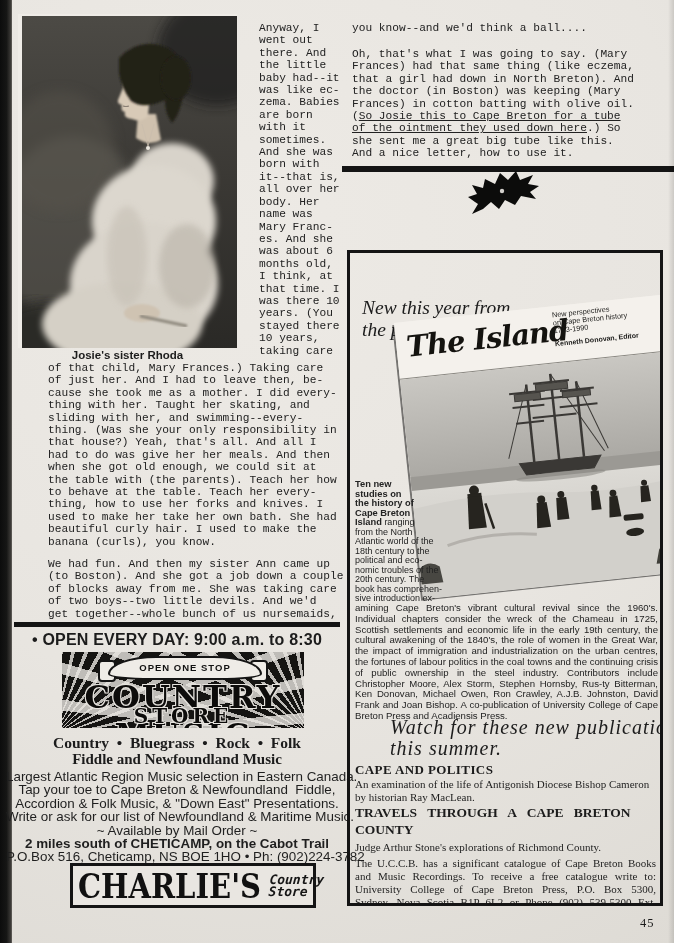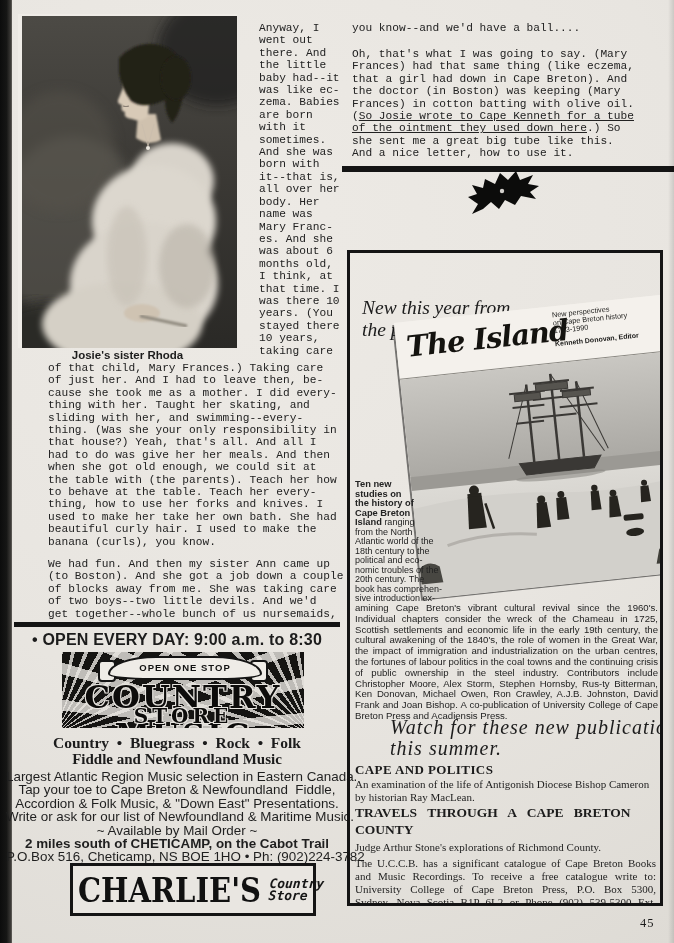"you know--and we'd have a" div.abs { text: have -> think }
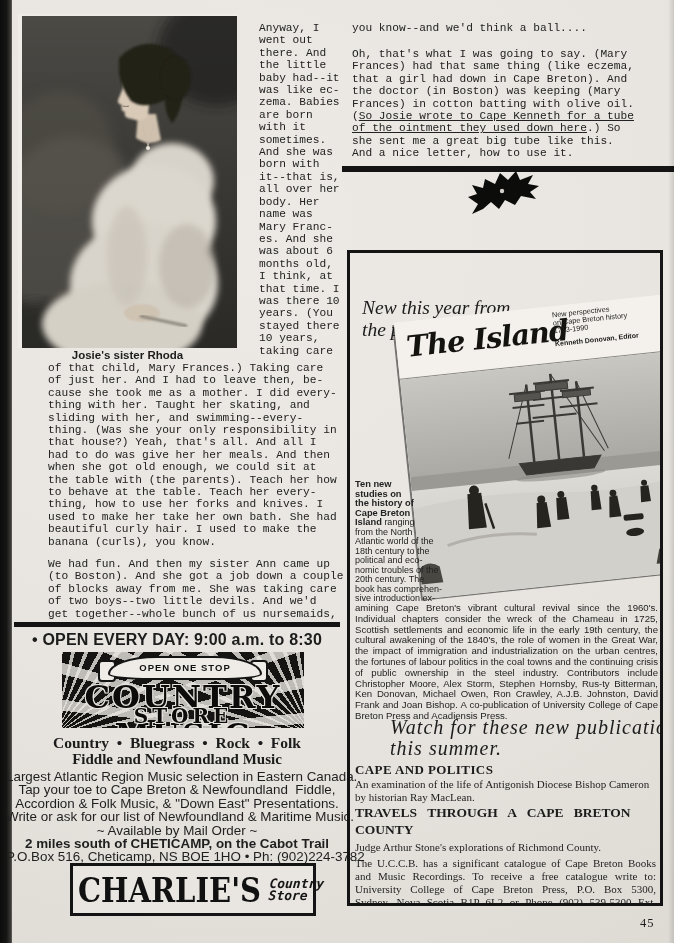"Oh, that's what I was" span { text: Cape -> North }
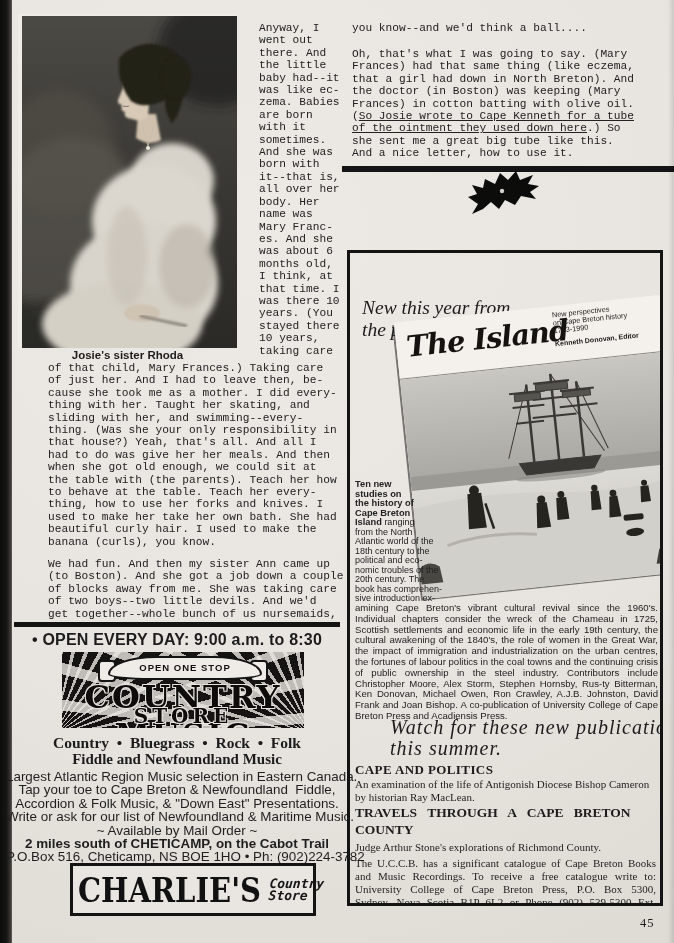"So Josie wrote to Cape" span.ul { text: wrote to Cape Kenneth -> this to Cape Breton }
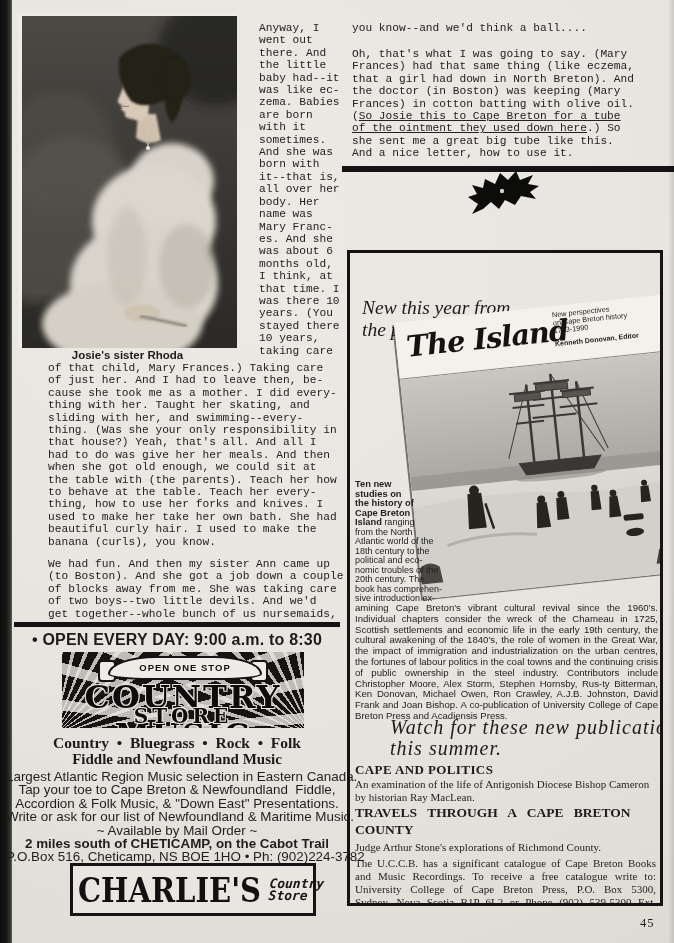"CHARLIE'S" .charlies { height: 53px -> 45px }
